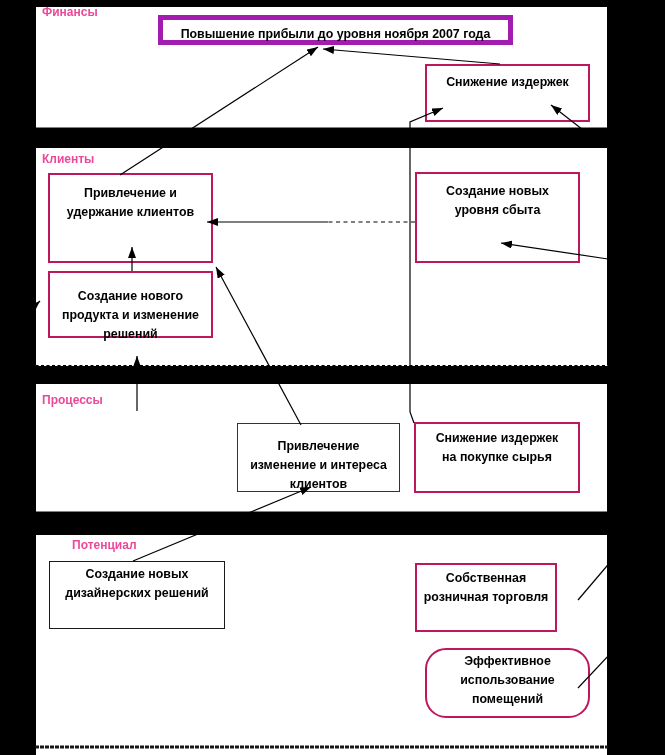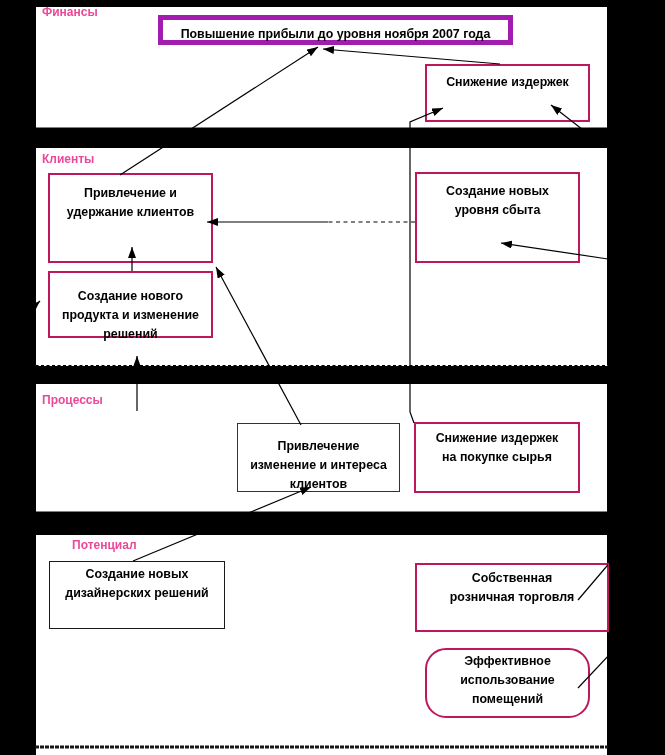"Собственная" .b-retail { width: 194px -> 142px }
